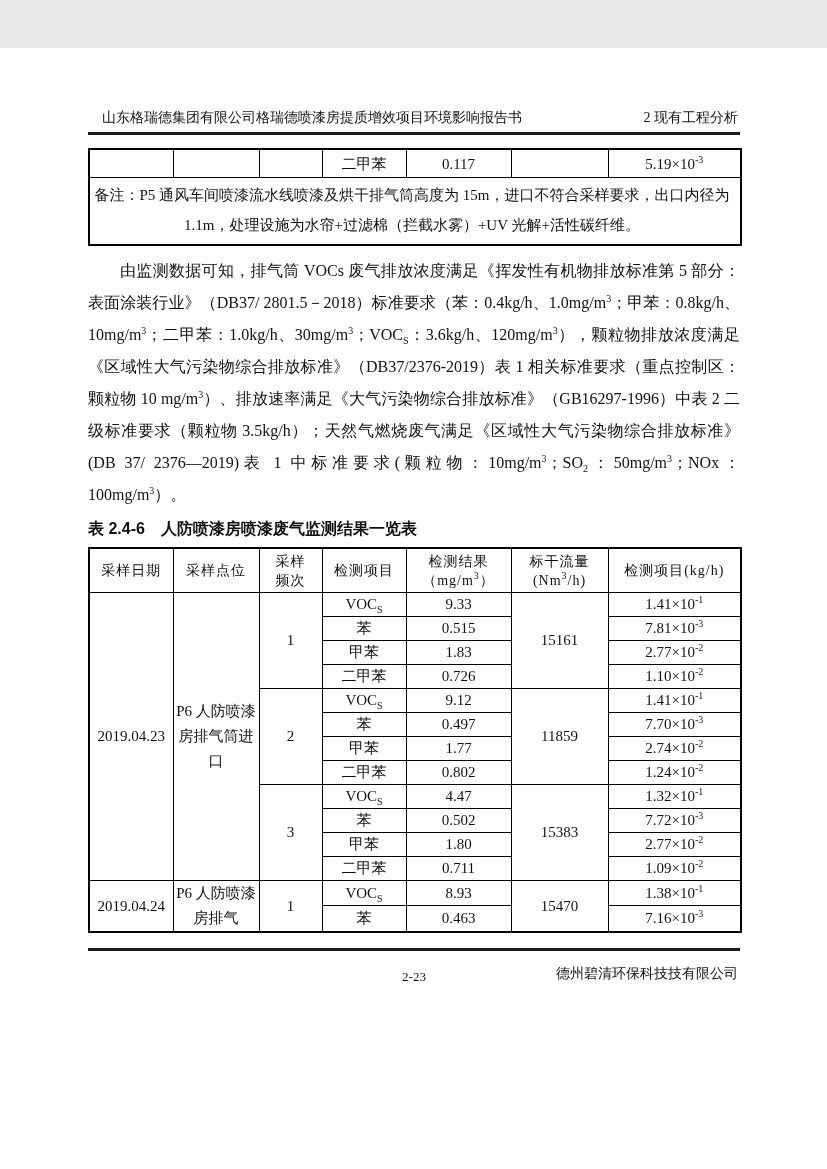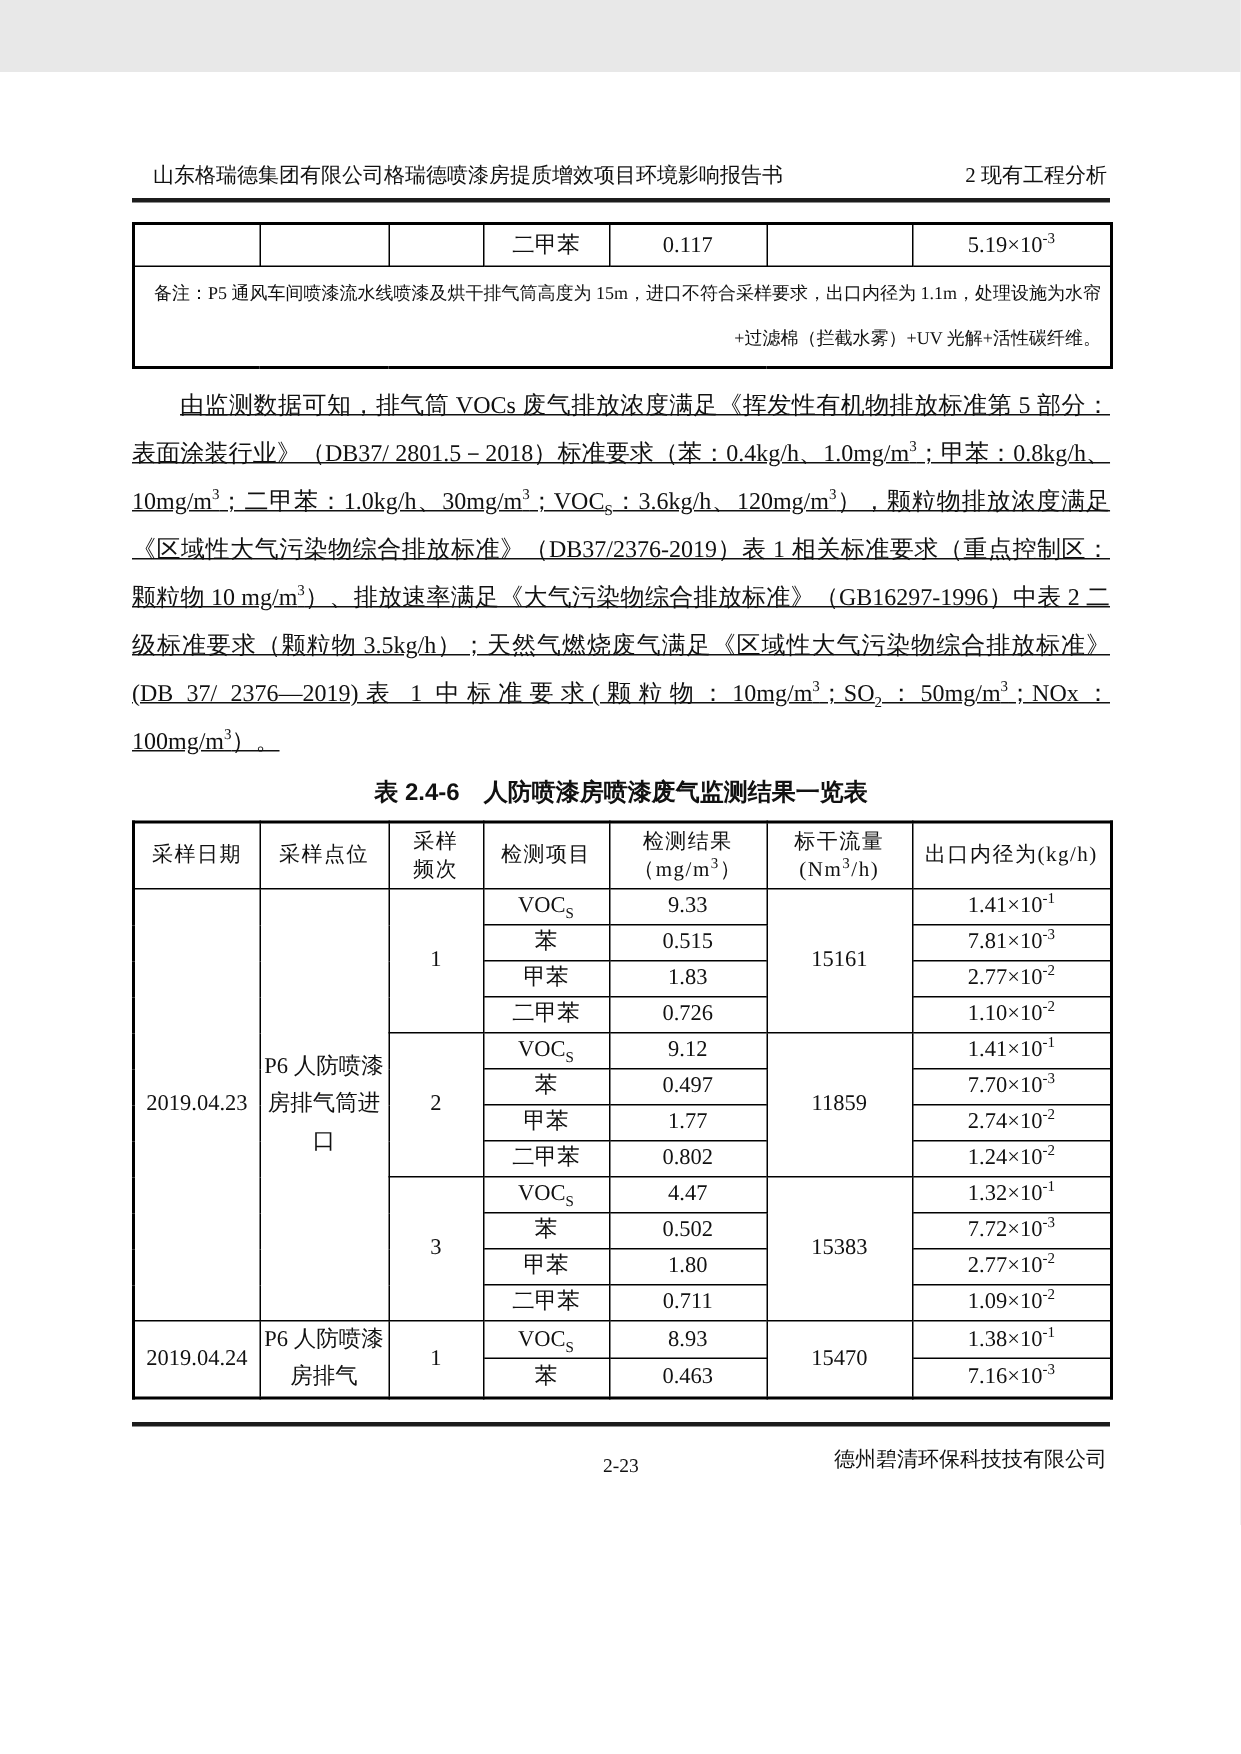"备注：P5 通风车间喷漆流水线喷漆及烘干排气筒高度为" .prev-table .note-cell { font-size: 12px -> 15px; text-align: right -> center }
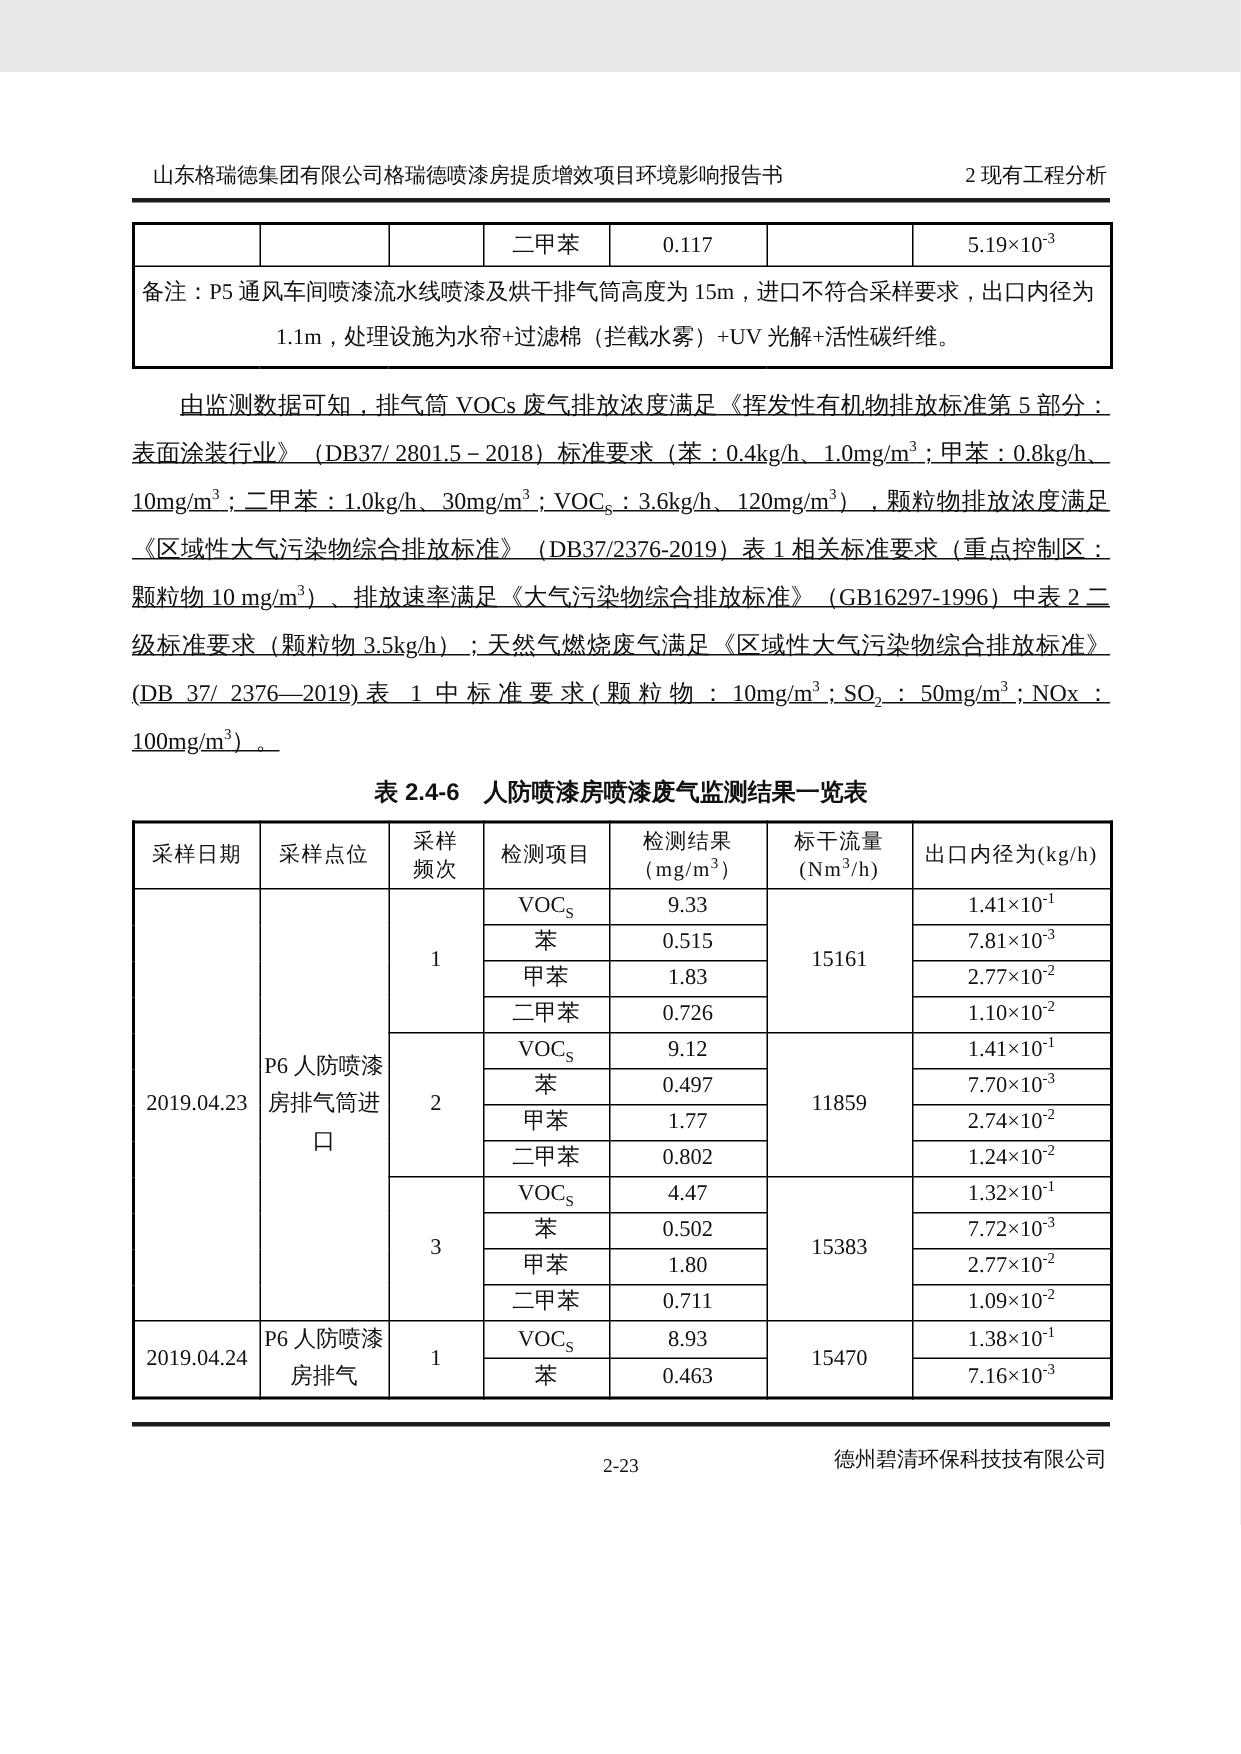"由监测数据可知，排气筒 VOCs 废气排放浓度满足《挥发性有机物排放标准第 5" .body-text { text-decoration: underline -> none }
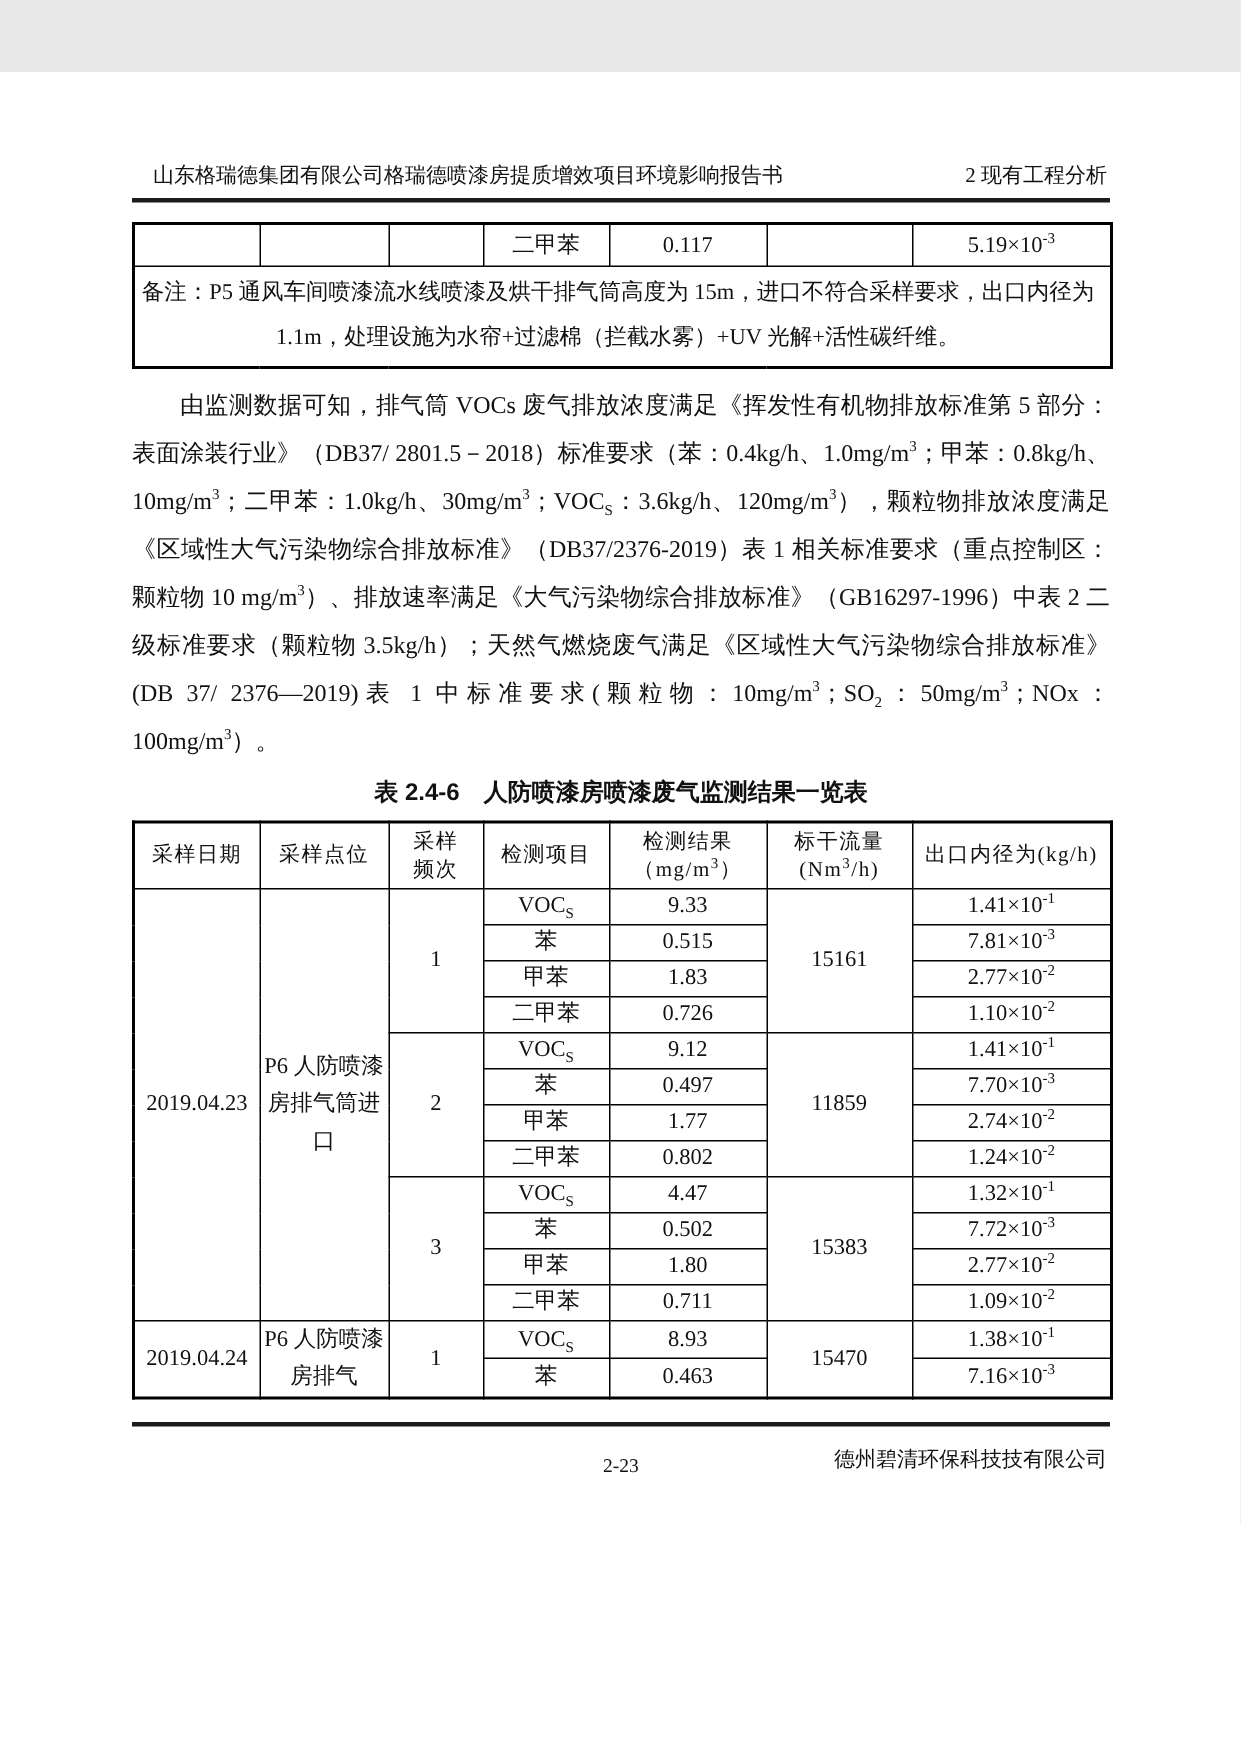"表 2.4-6 人防喷漆房喷漆废气监测结果一览表" .table-caption { text-align: center -> none }
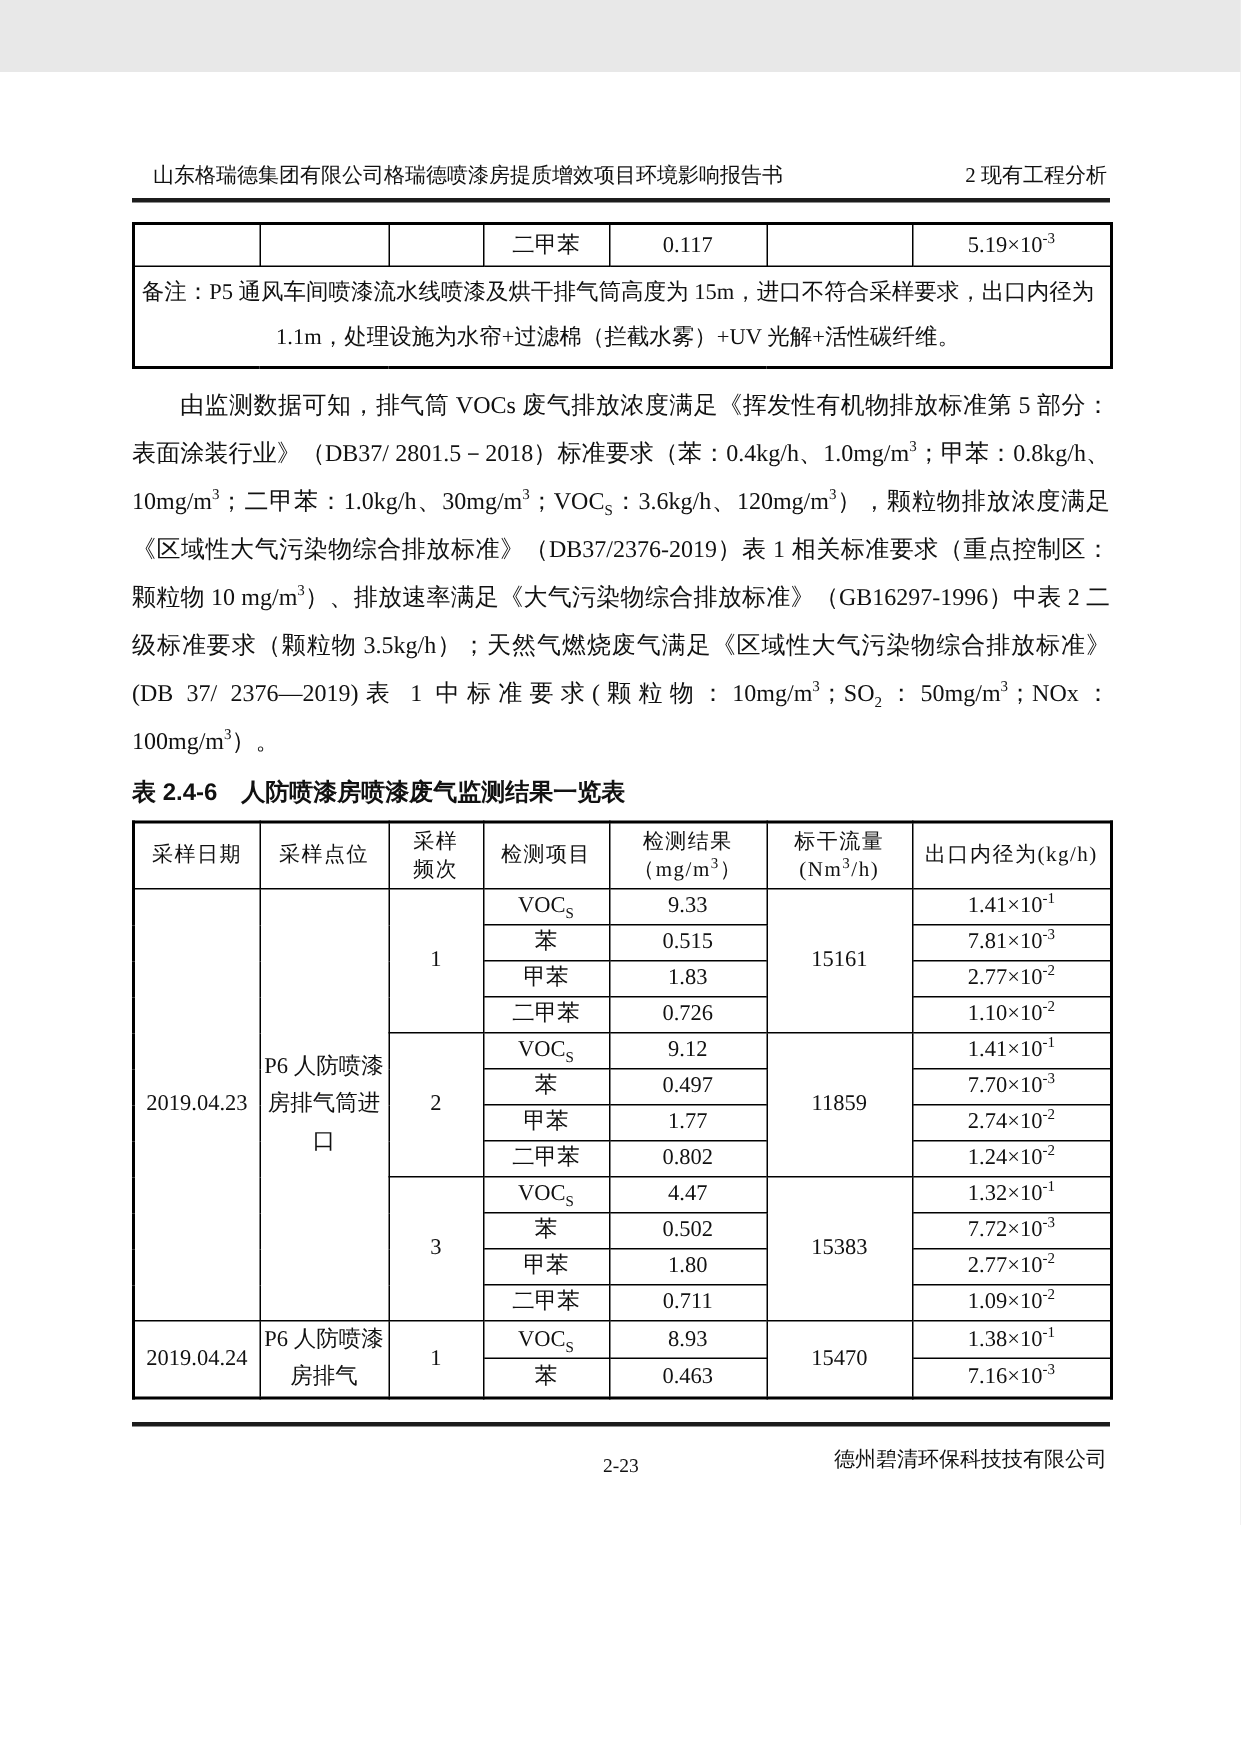"出口内径为(kg/h)" th { text: 出口内径为 -> 检测项目 }
